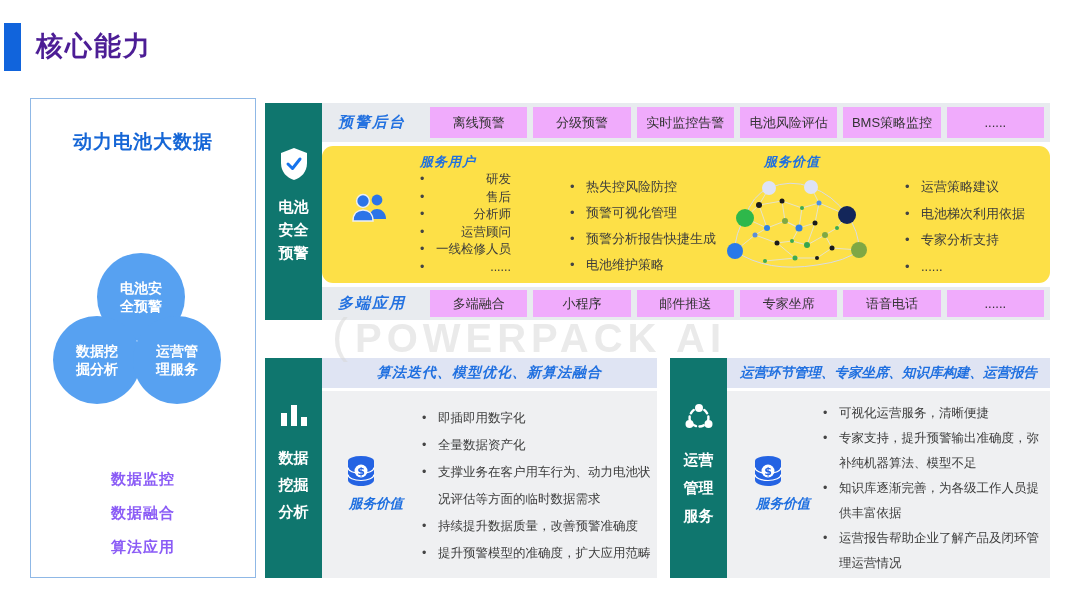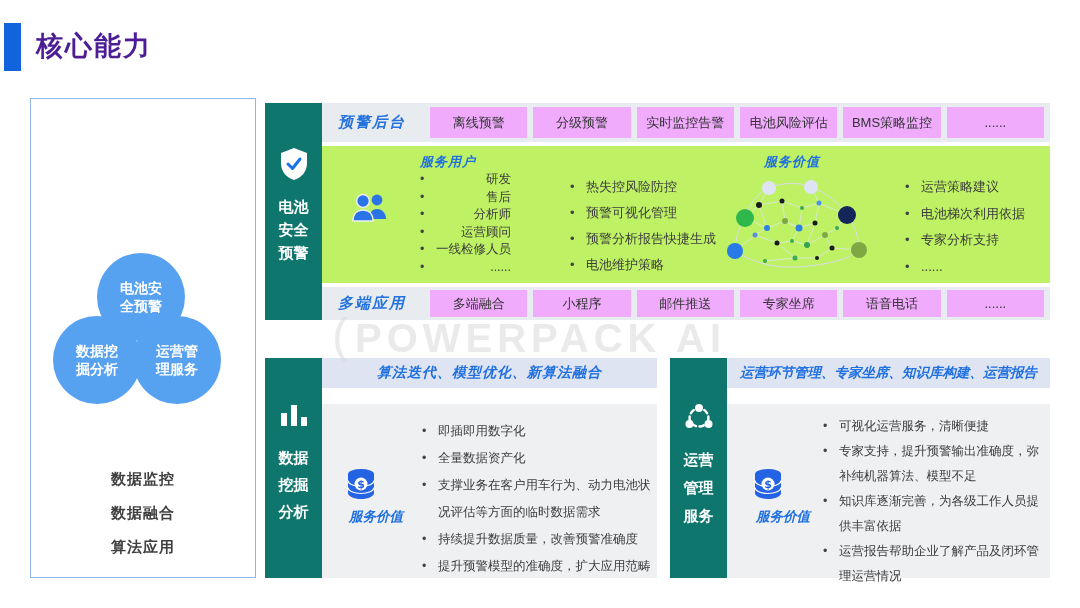"动力电池大数据" div.lp-title { html: none -> <div>动力电池大数据</div> }
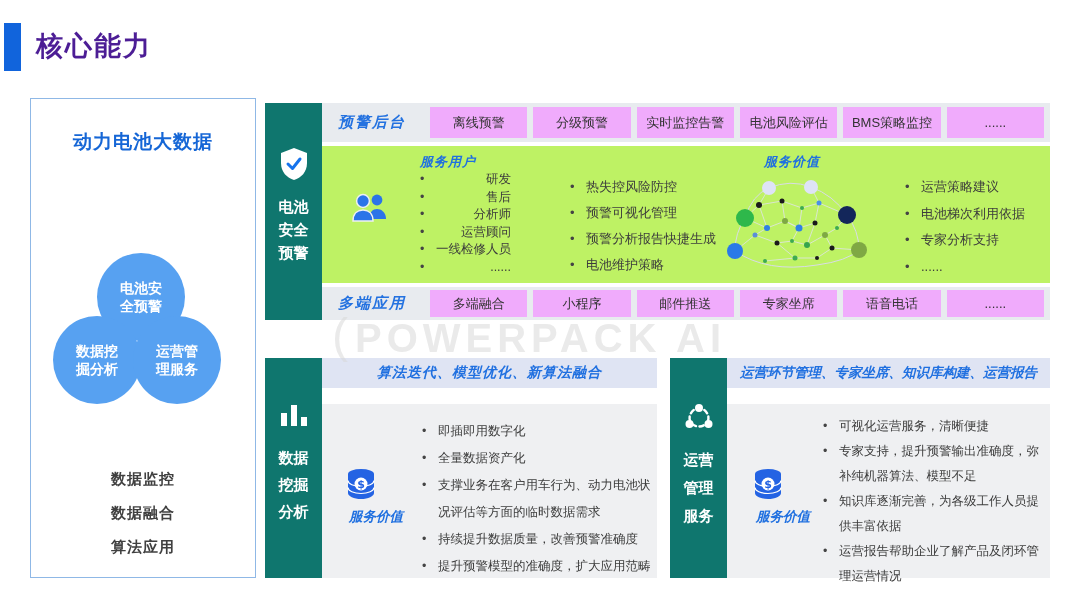"服务用户" .bat-body { background: #bef264 -> #fde047; border-radius: none -> 11px }
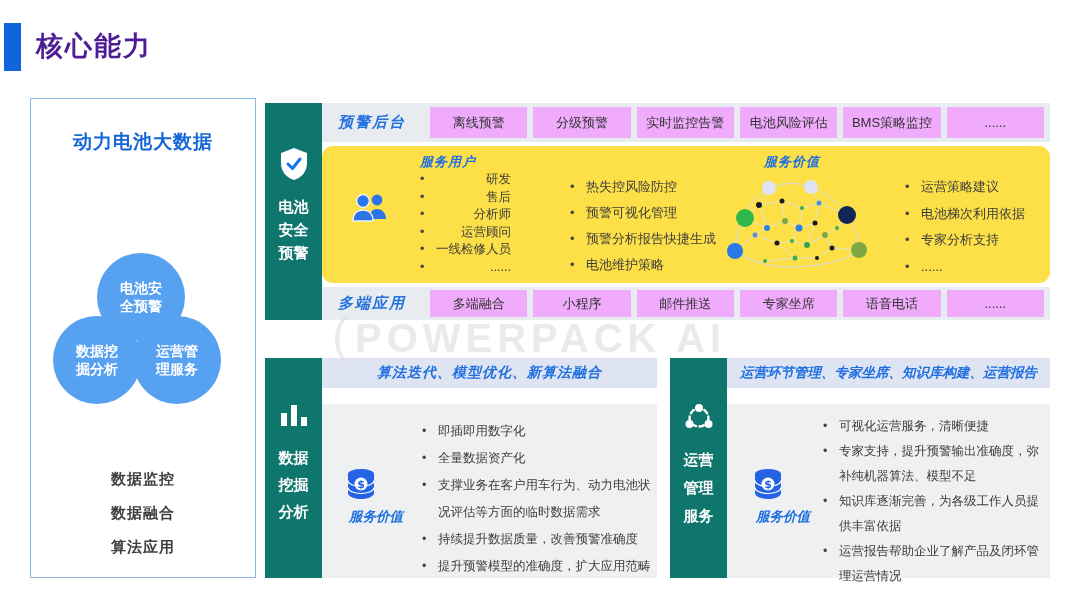"算法迭代、模型优化、新算法融合" .band { margin-bottom: 16px -> 3px }
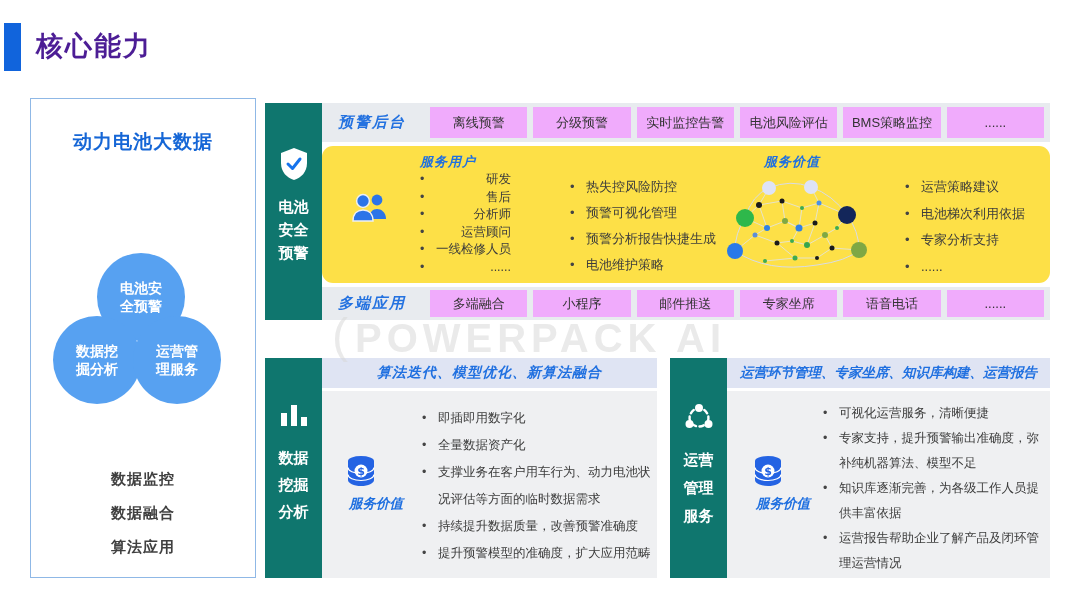"数据监控" .lp-item { color: #404040 -> #8b5cf6 }
